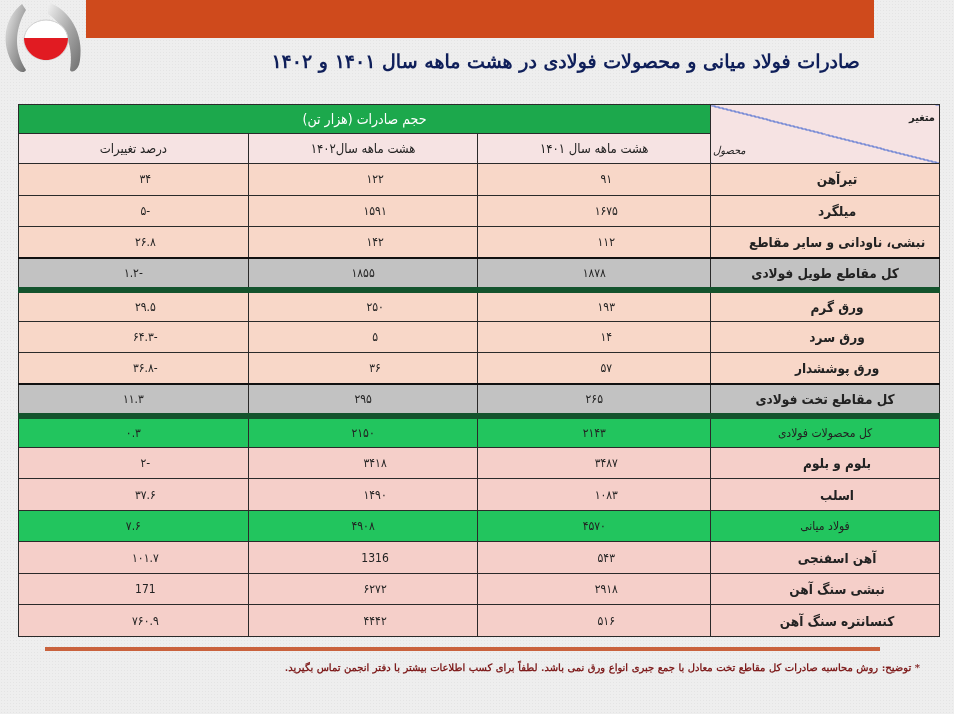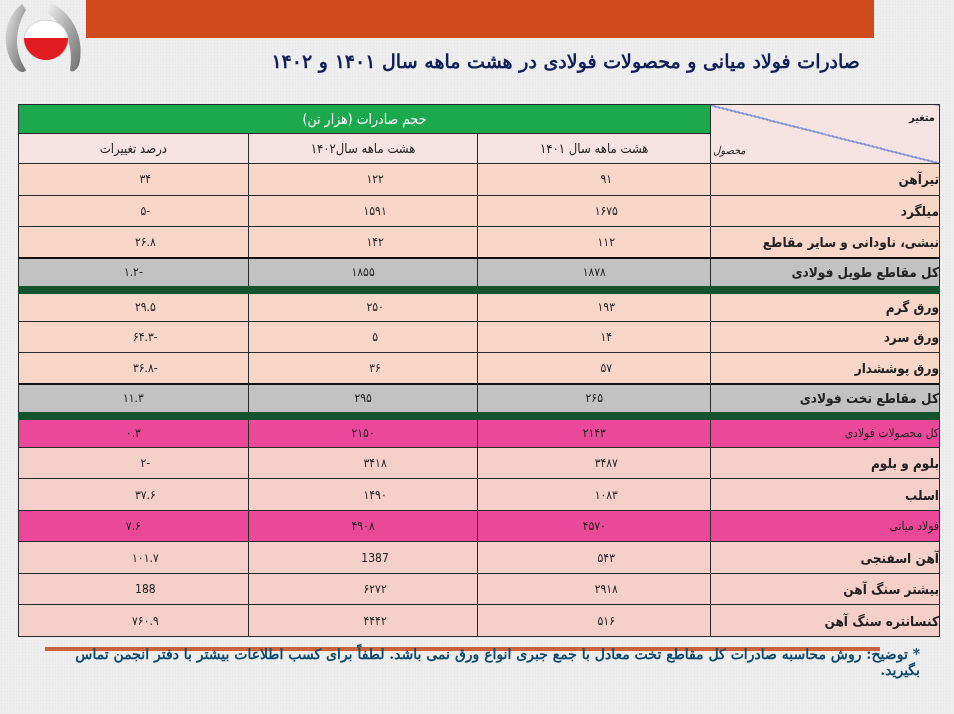"تیرآهن" table.data td.name { text-align: right -> none }
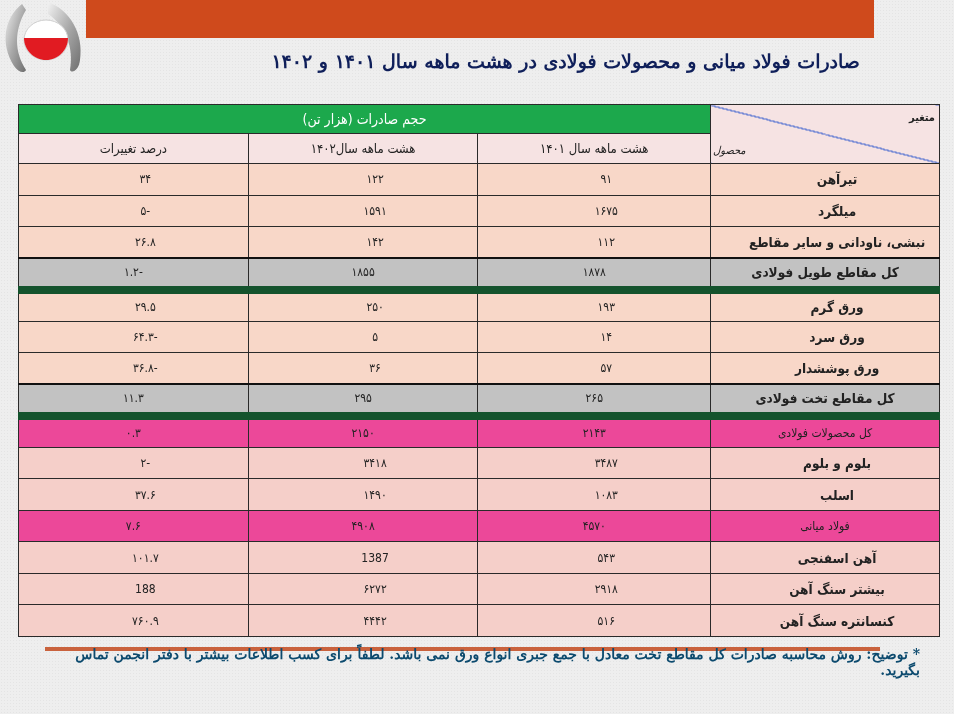"-۱.۲" tr.row-subtotal td { border-bottom: 8px solid #14532d -> 6px solid #14532d }
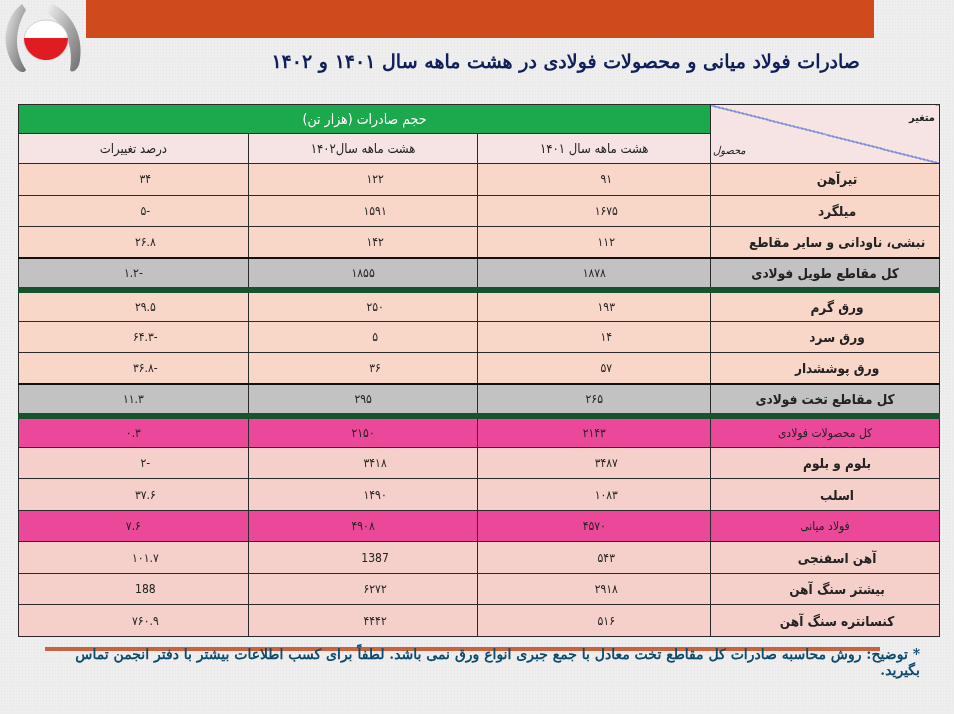"۰.۳" tr.row-total td { background: #ec4899 -> #22c55e }
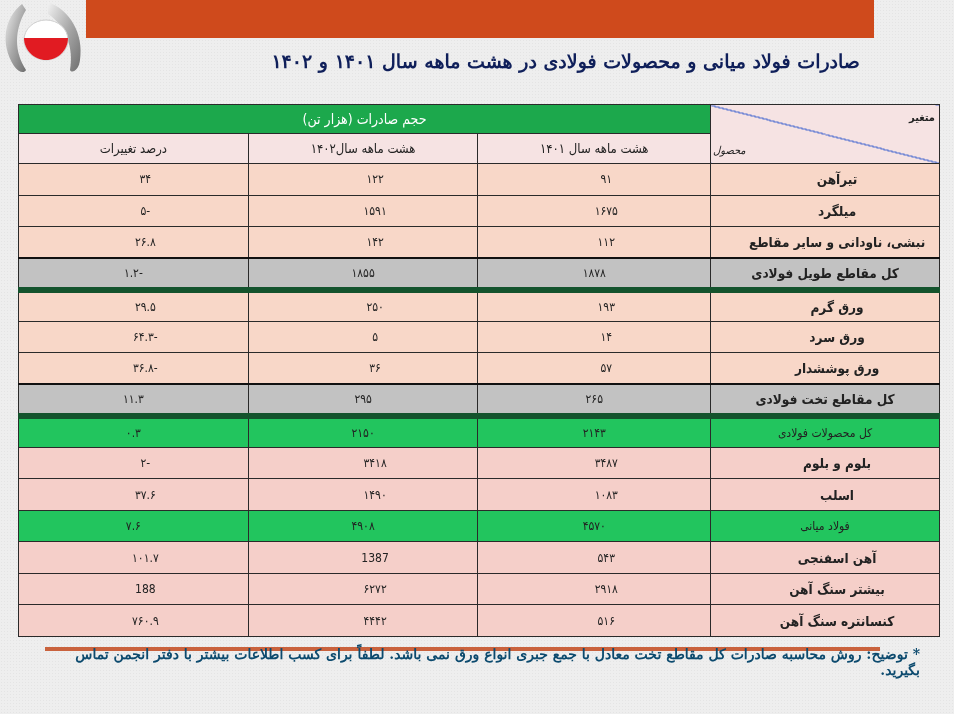"1387" td.c2 { text: 1387 -> 1316 }
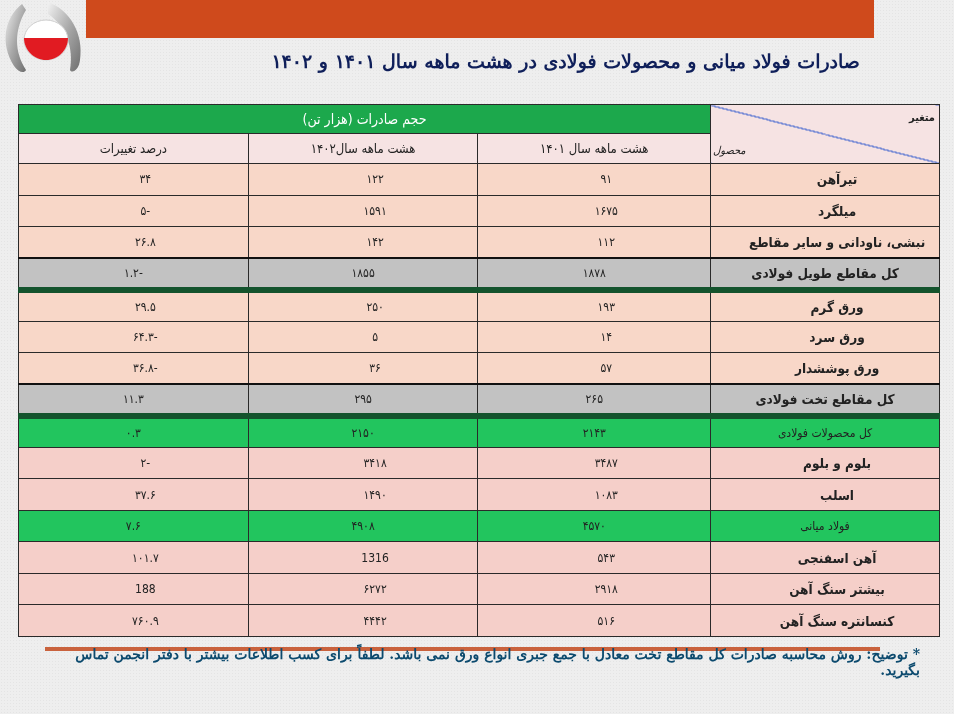"188" td.c3 { text: 188 -> 171 }
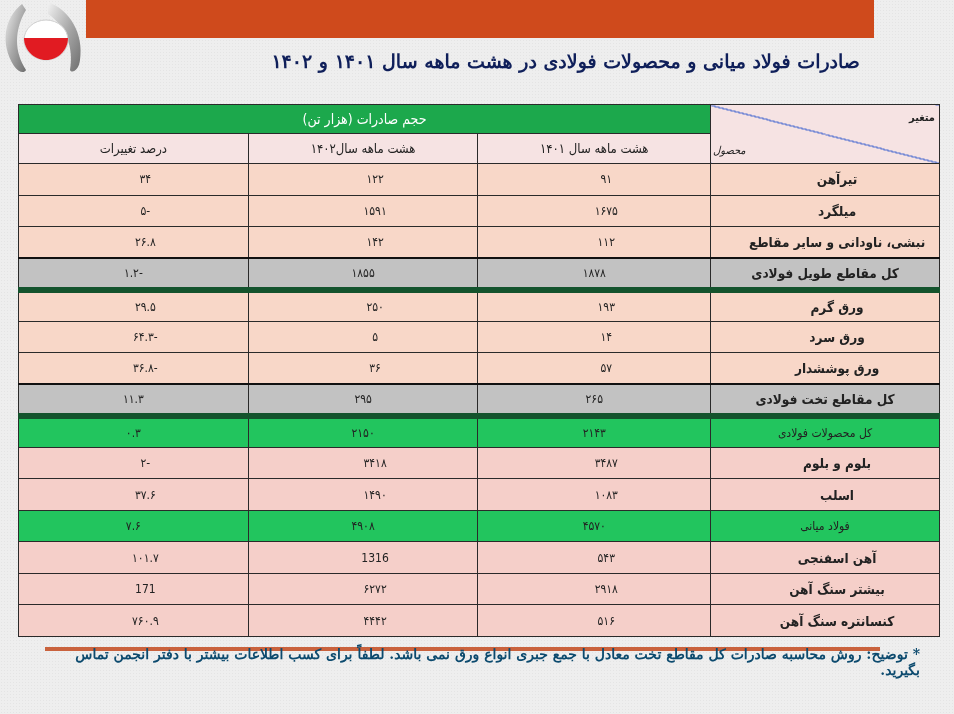"بیشتر سنگ آهن" td.name { text: بیشتر -> نبشی }
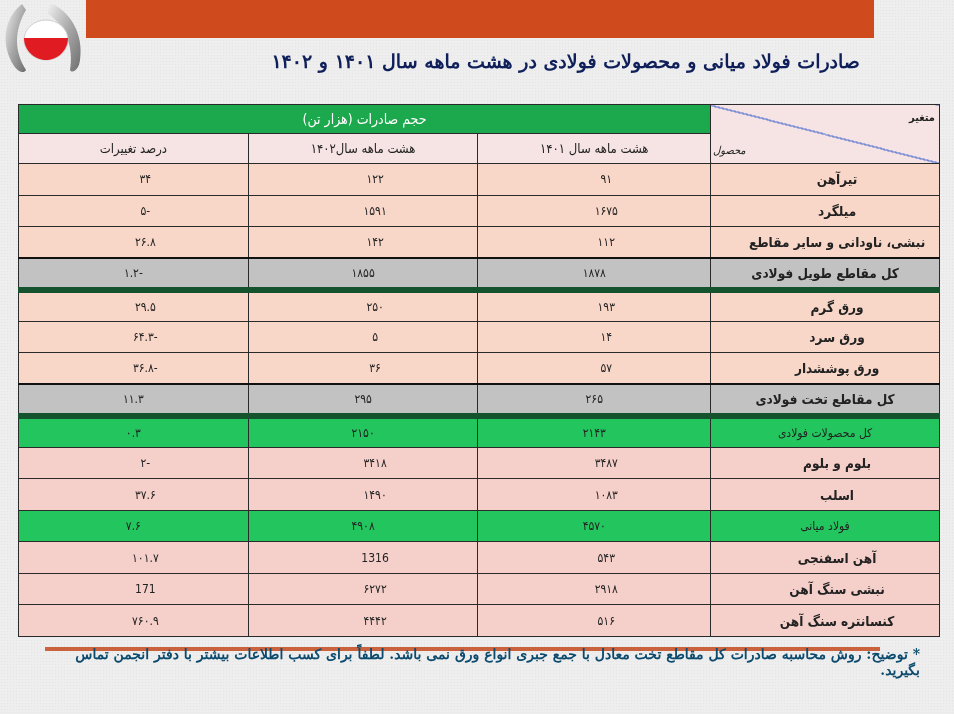"* توضیح: روش محاسبه صادرات" .footnote { color: #0c4a6e -> #7f1d1d; font-size: 14px -> 10px; top: 646px -> 662px }
